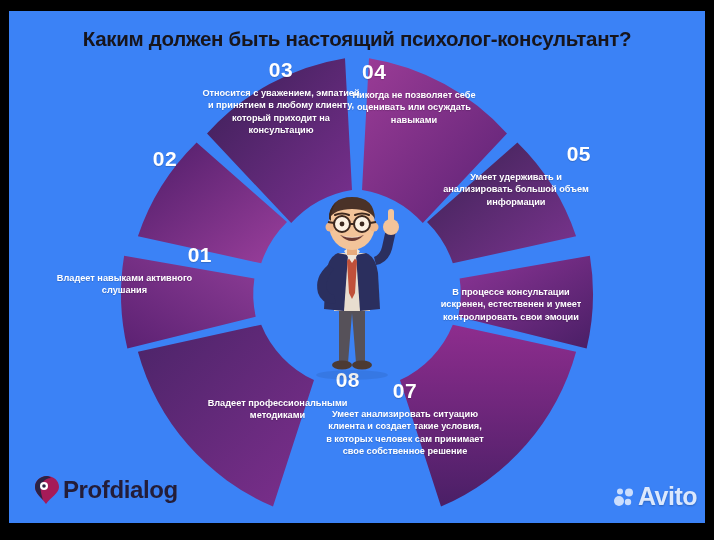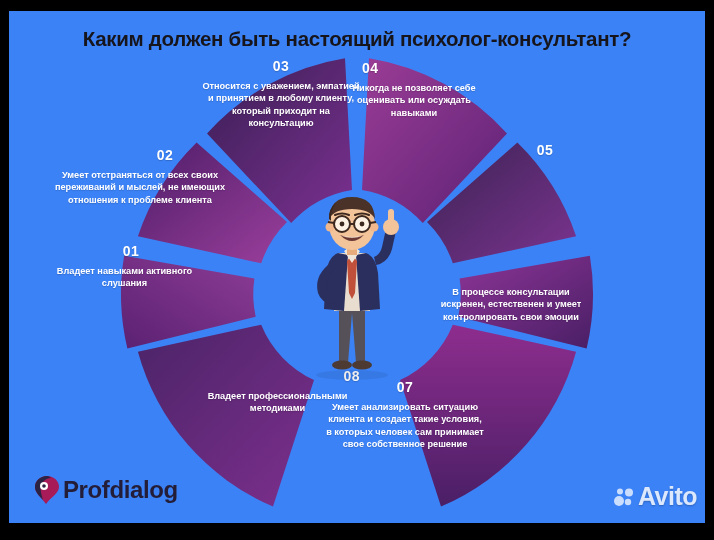"03" .seg-num { font-size: 14px -> 21px }
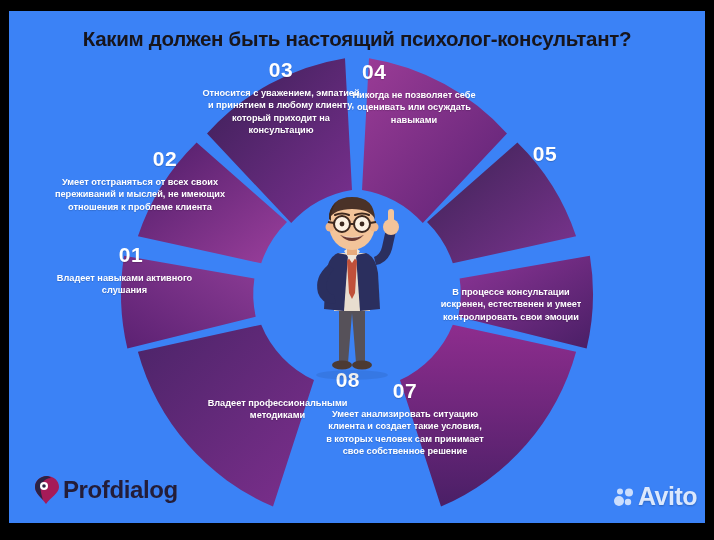"05" #lbl-05 .seg-num { text-align: center -> right }
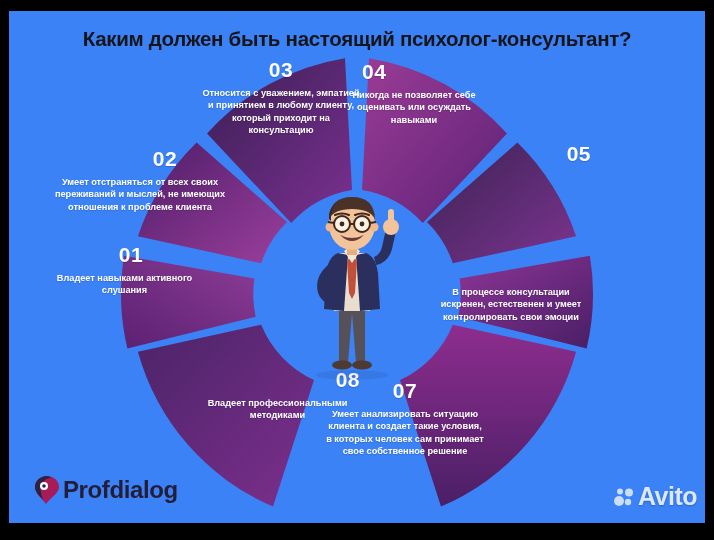"Умеет отстраняться от всех своих" div.seg-txt { html: <div>Умеет отстраняться от всех своих переживаний и мыслей, не имеющих отношения к проблеме клиента</div> -> none }
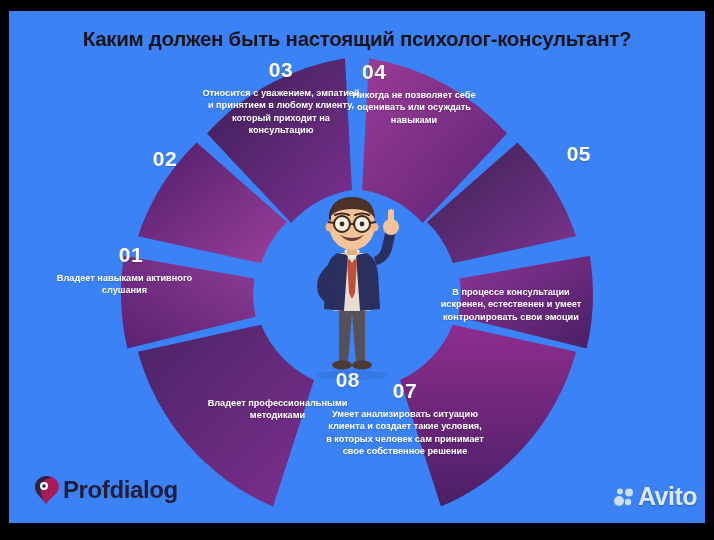"Умеет удерживать и анализировать большой" div.seg-txt { html: none -> <div>Умеет удерживать и анализировать большой объем информации</div> }
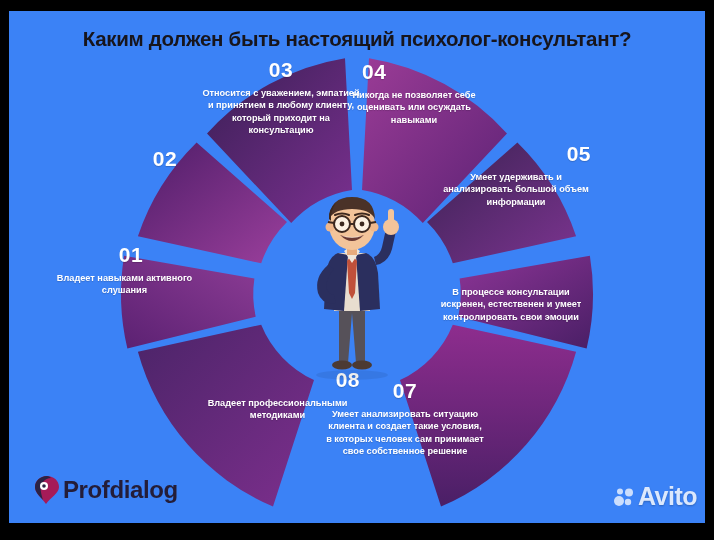"01" #lbl-01 .seg-num { text-align: center -> right }
